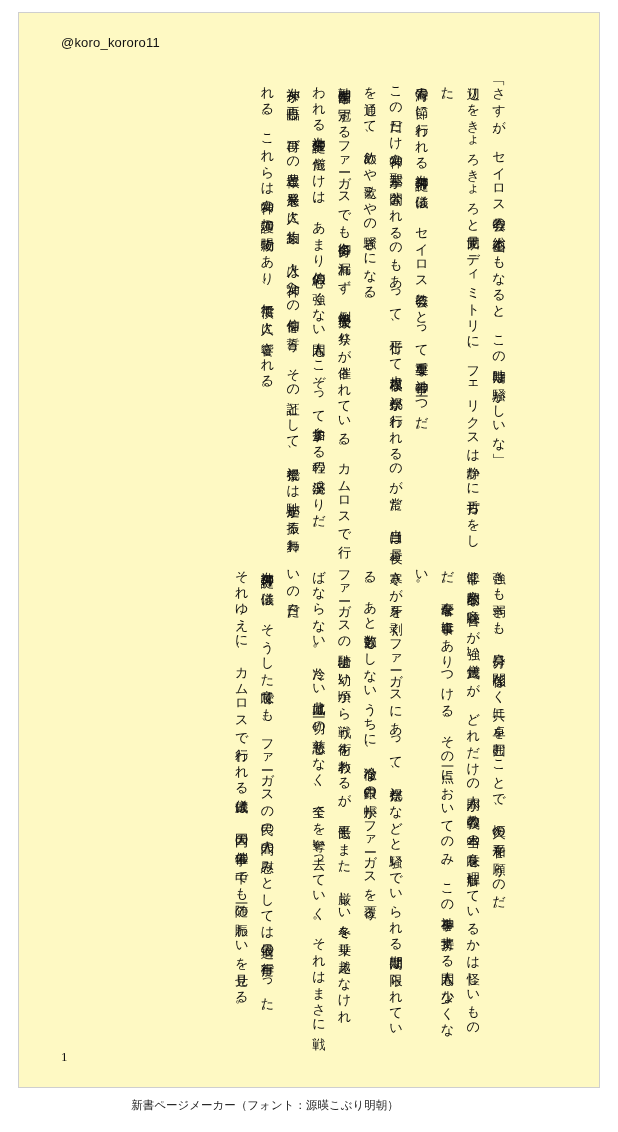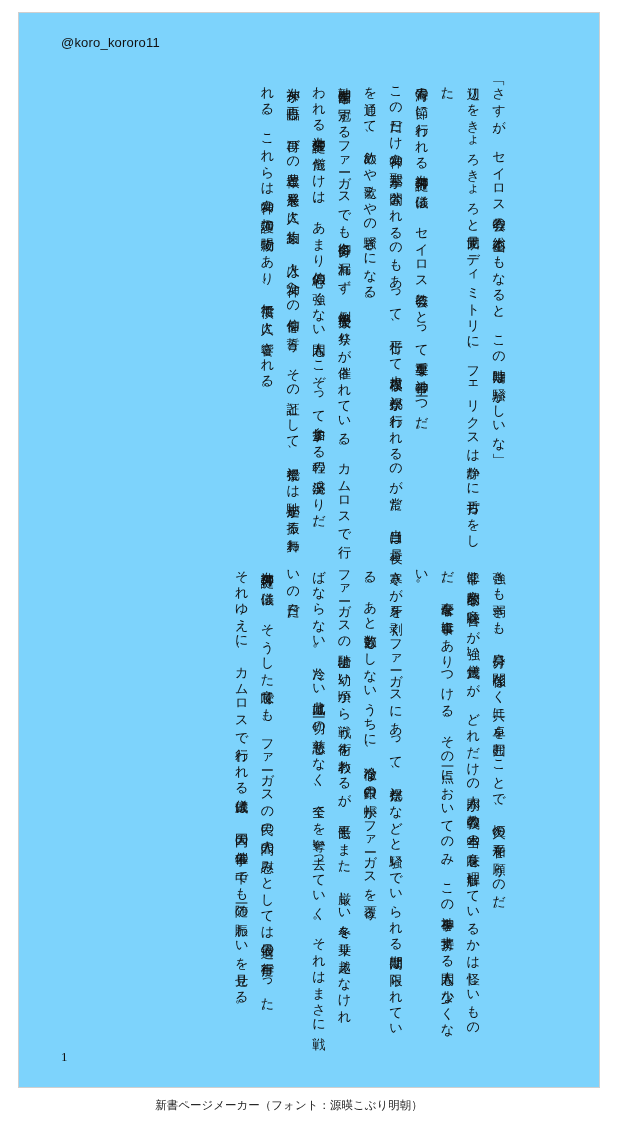"@koro_kororo11" .page { background: #7dd3fc -> #fef9c3 }
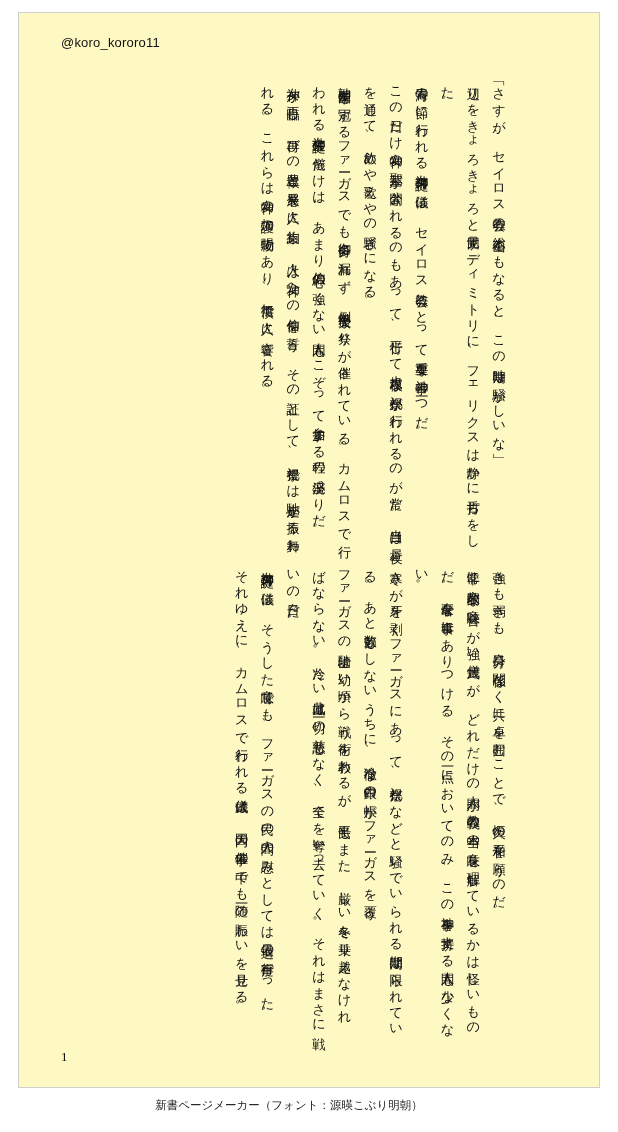"新書ページメーカー（フォント：源暎こぶり明朝）" .footer { padding-left: 24px -> none }
